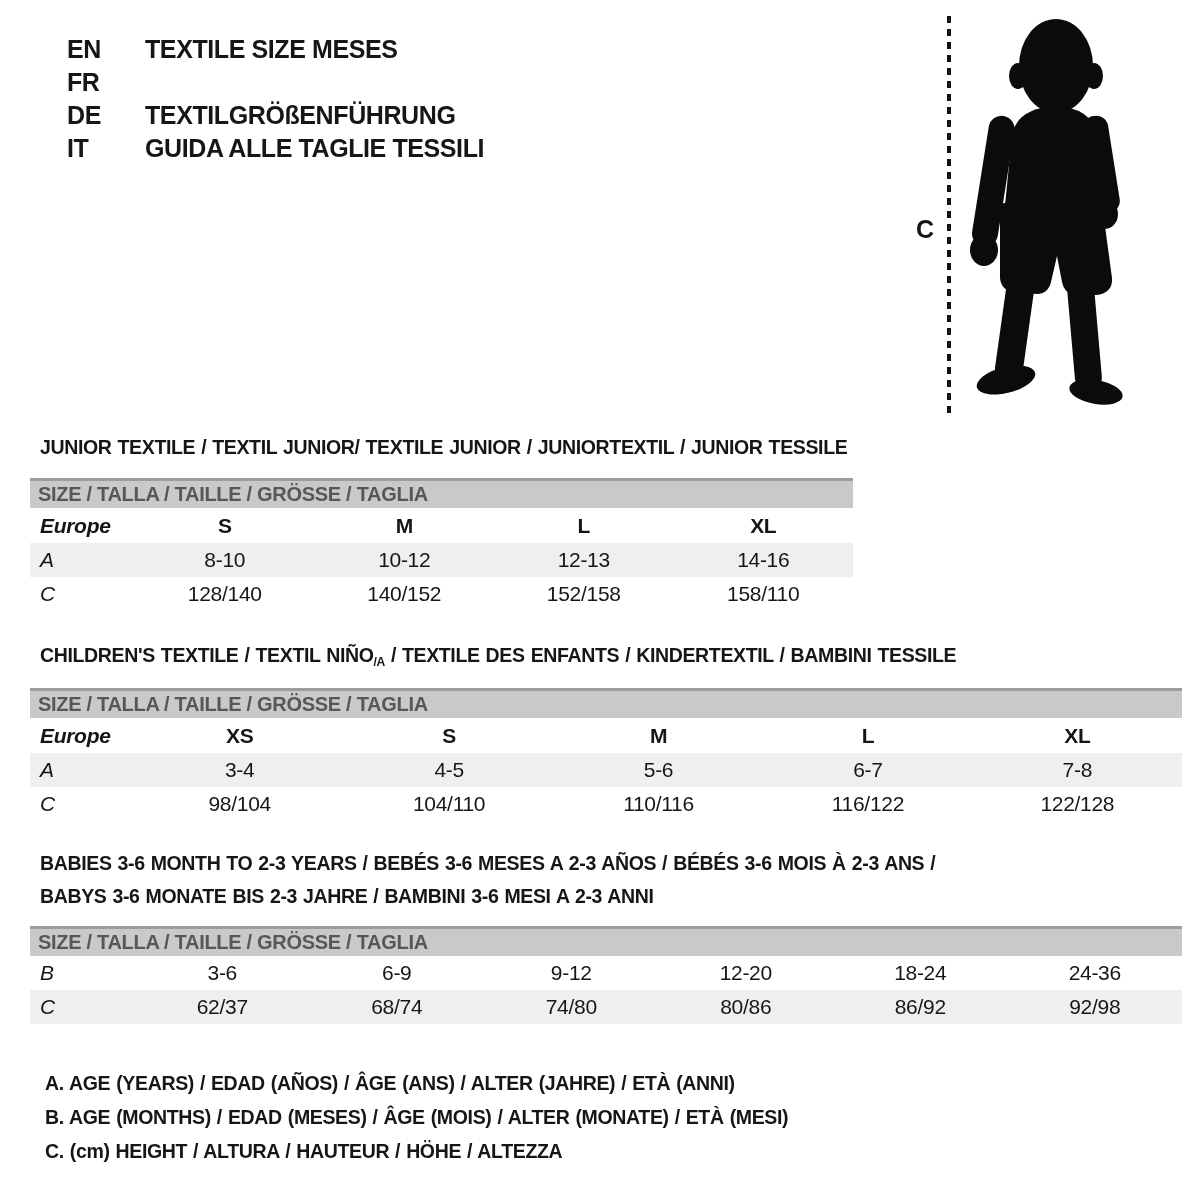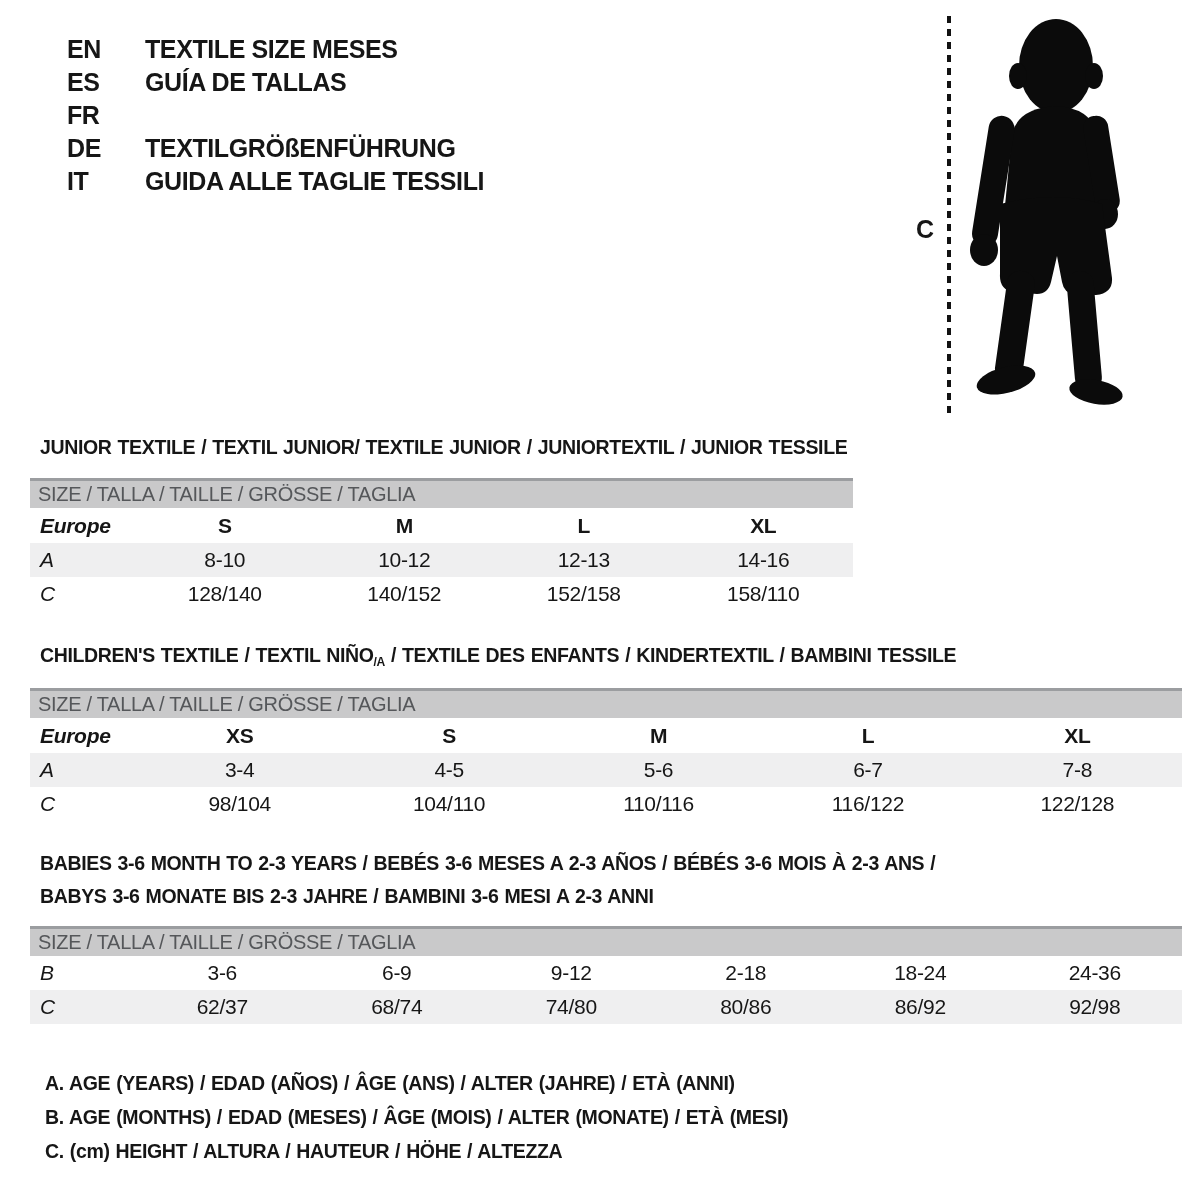"ES" div.lang-row { html: <div> <span>ES</span> <span>GUÍA DE TALLAS</span> </div> -> none }
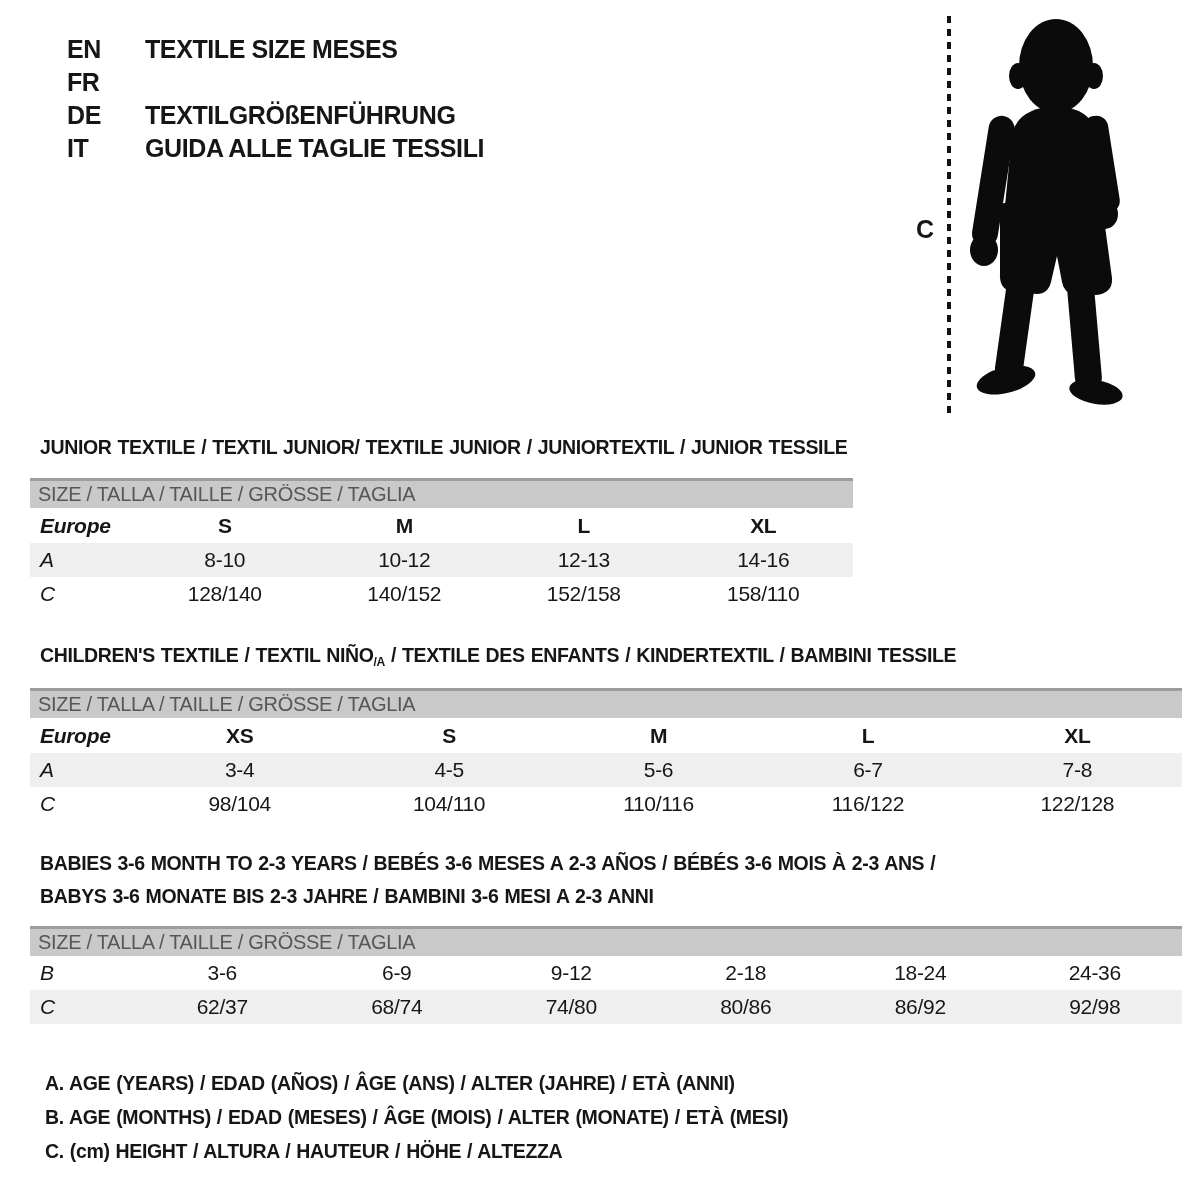"SIZE / TALLA / TAILLE" .size-bar { font-weight: 400 -> 700 }
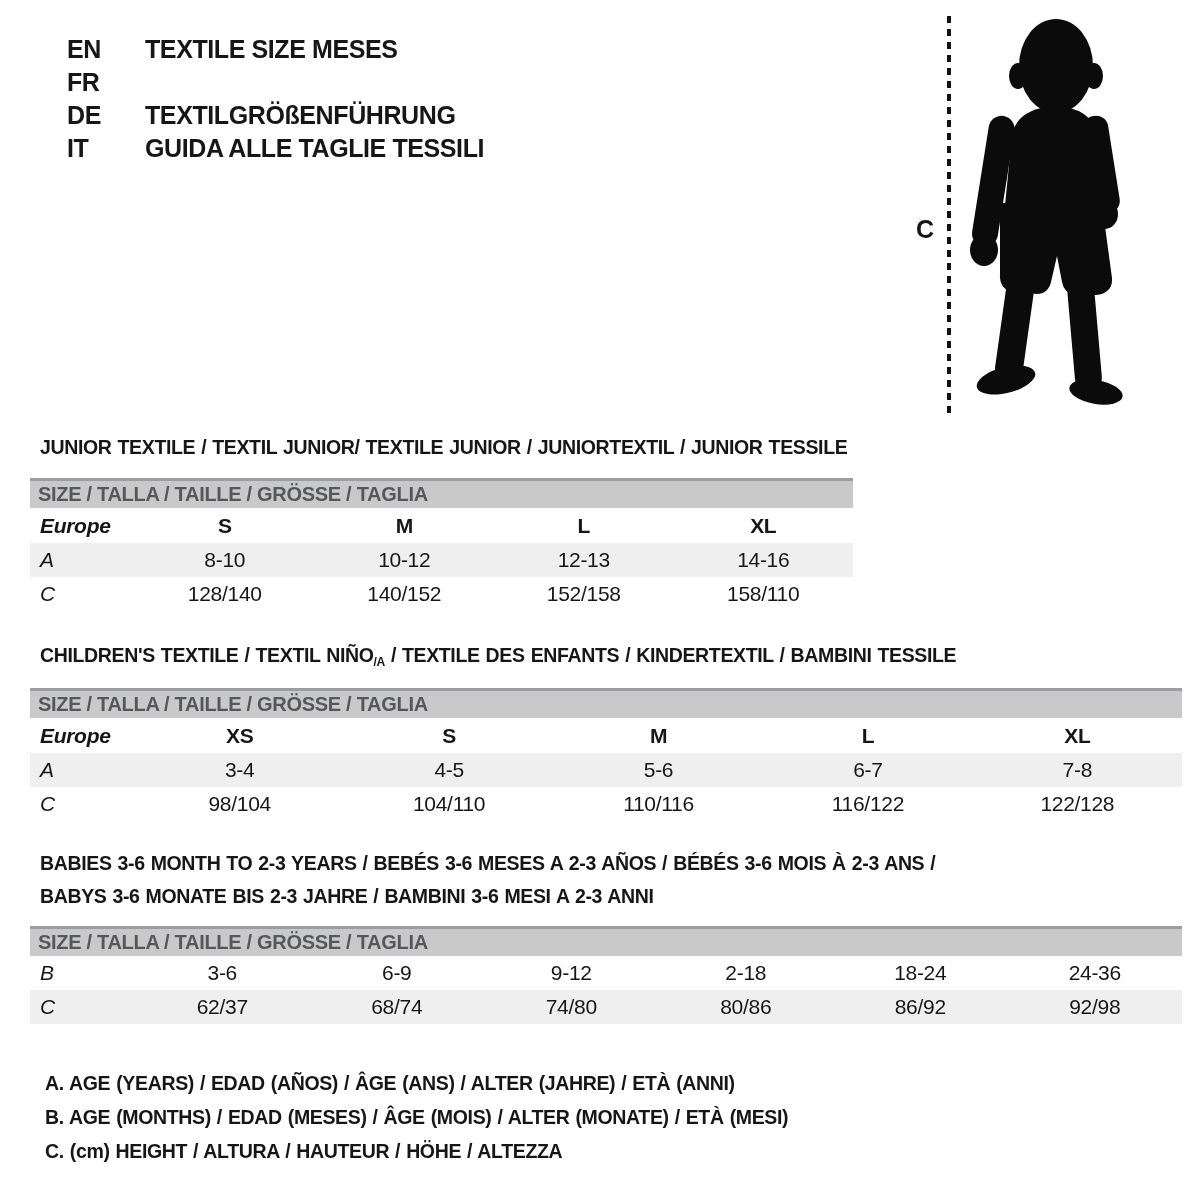"2-18" span.cd { text: 2-18 -> 12-20 }
